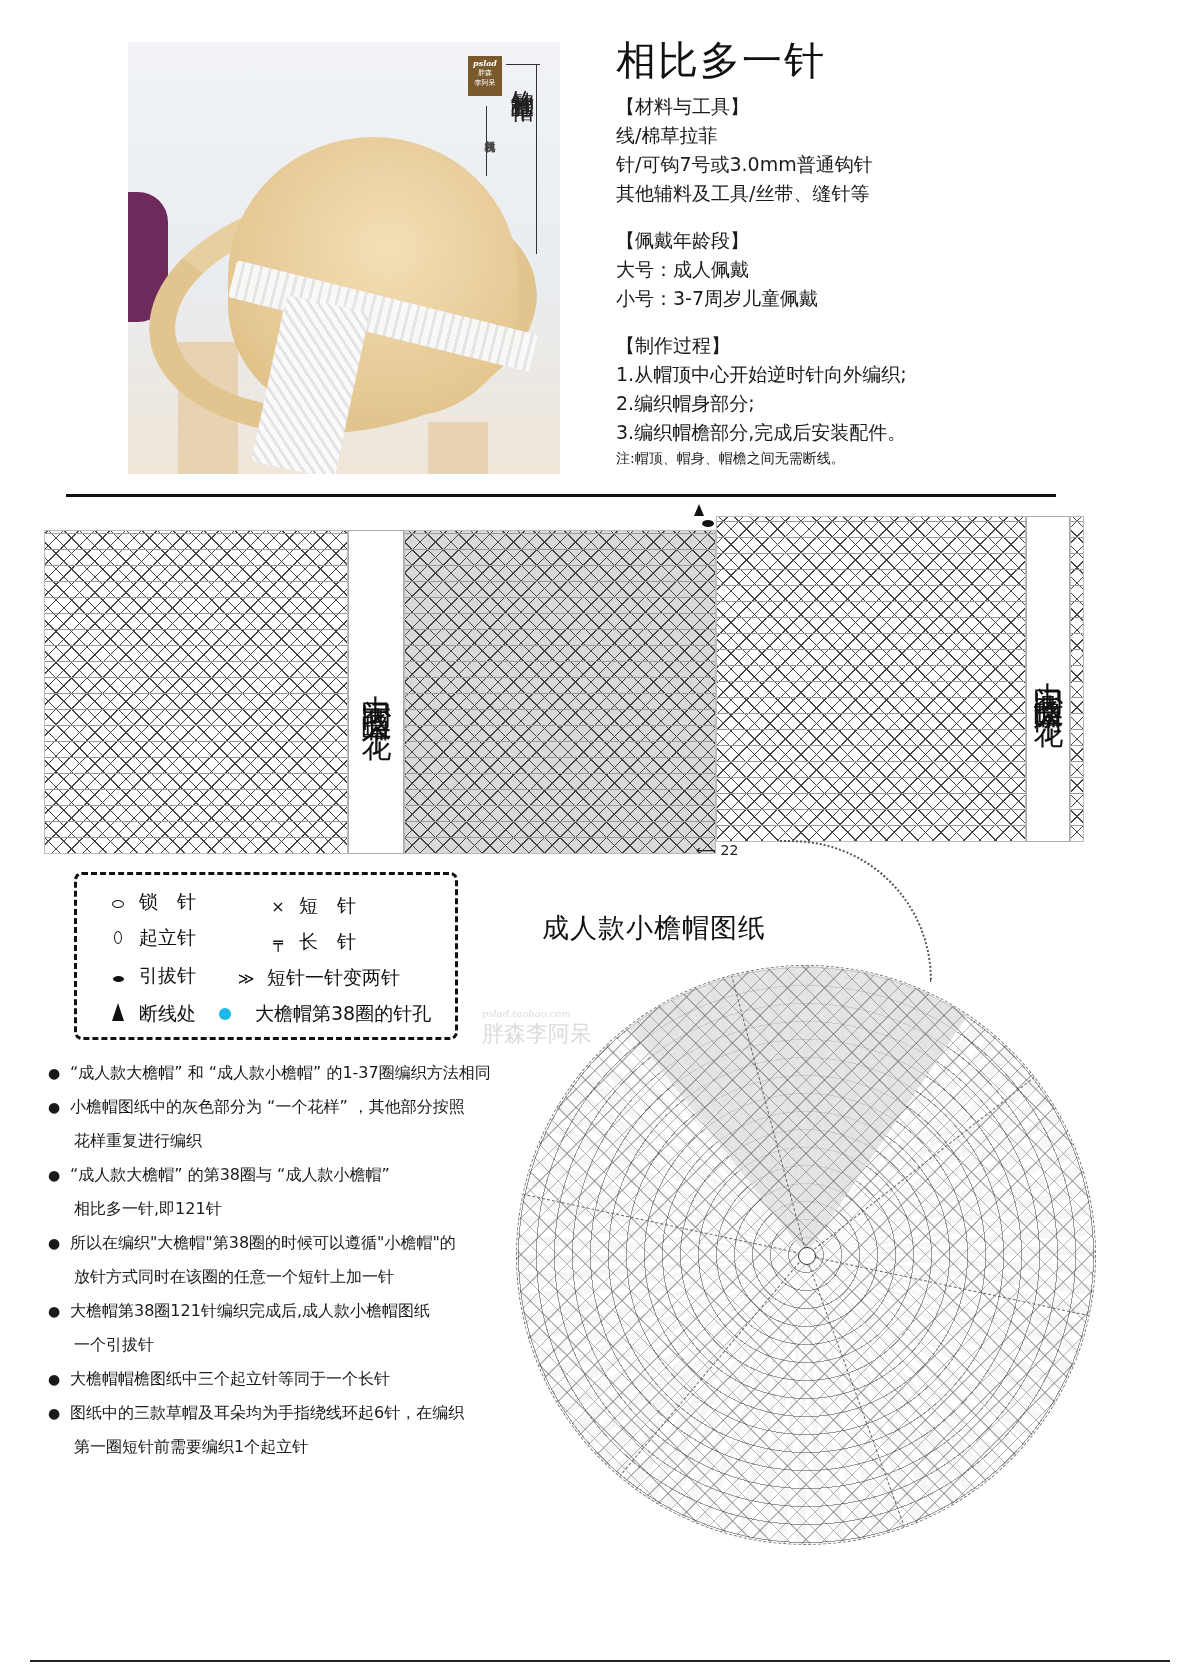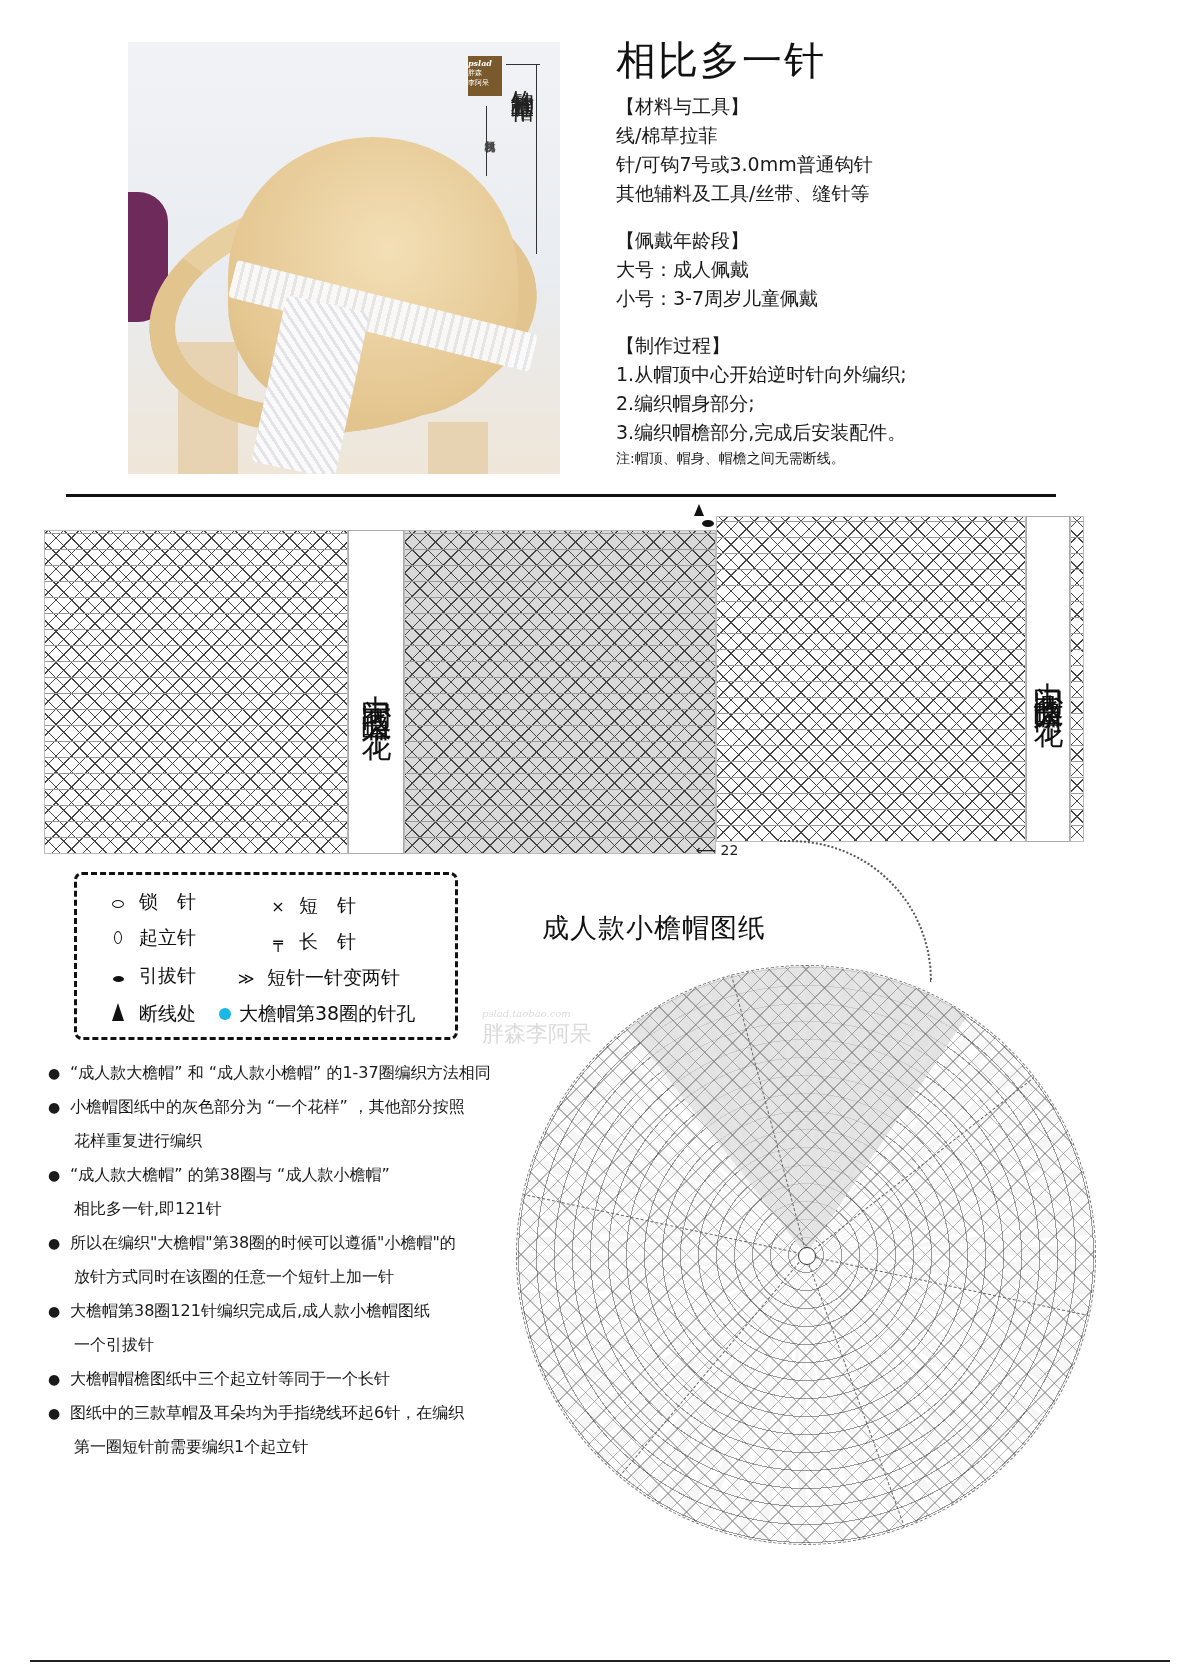"pslad" .brand-badge { text-align: left -> center }
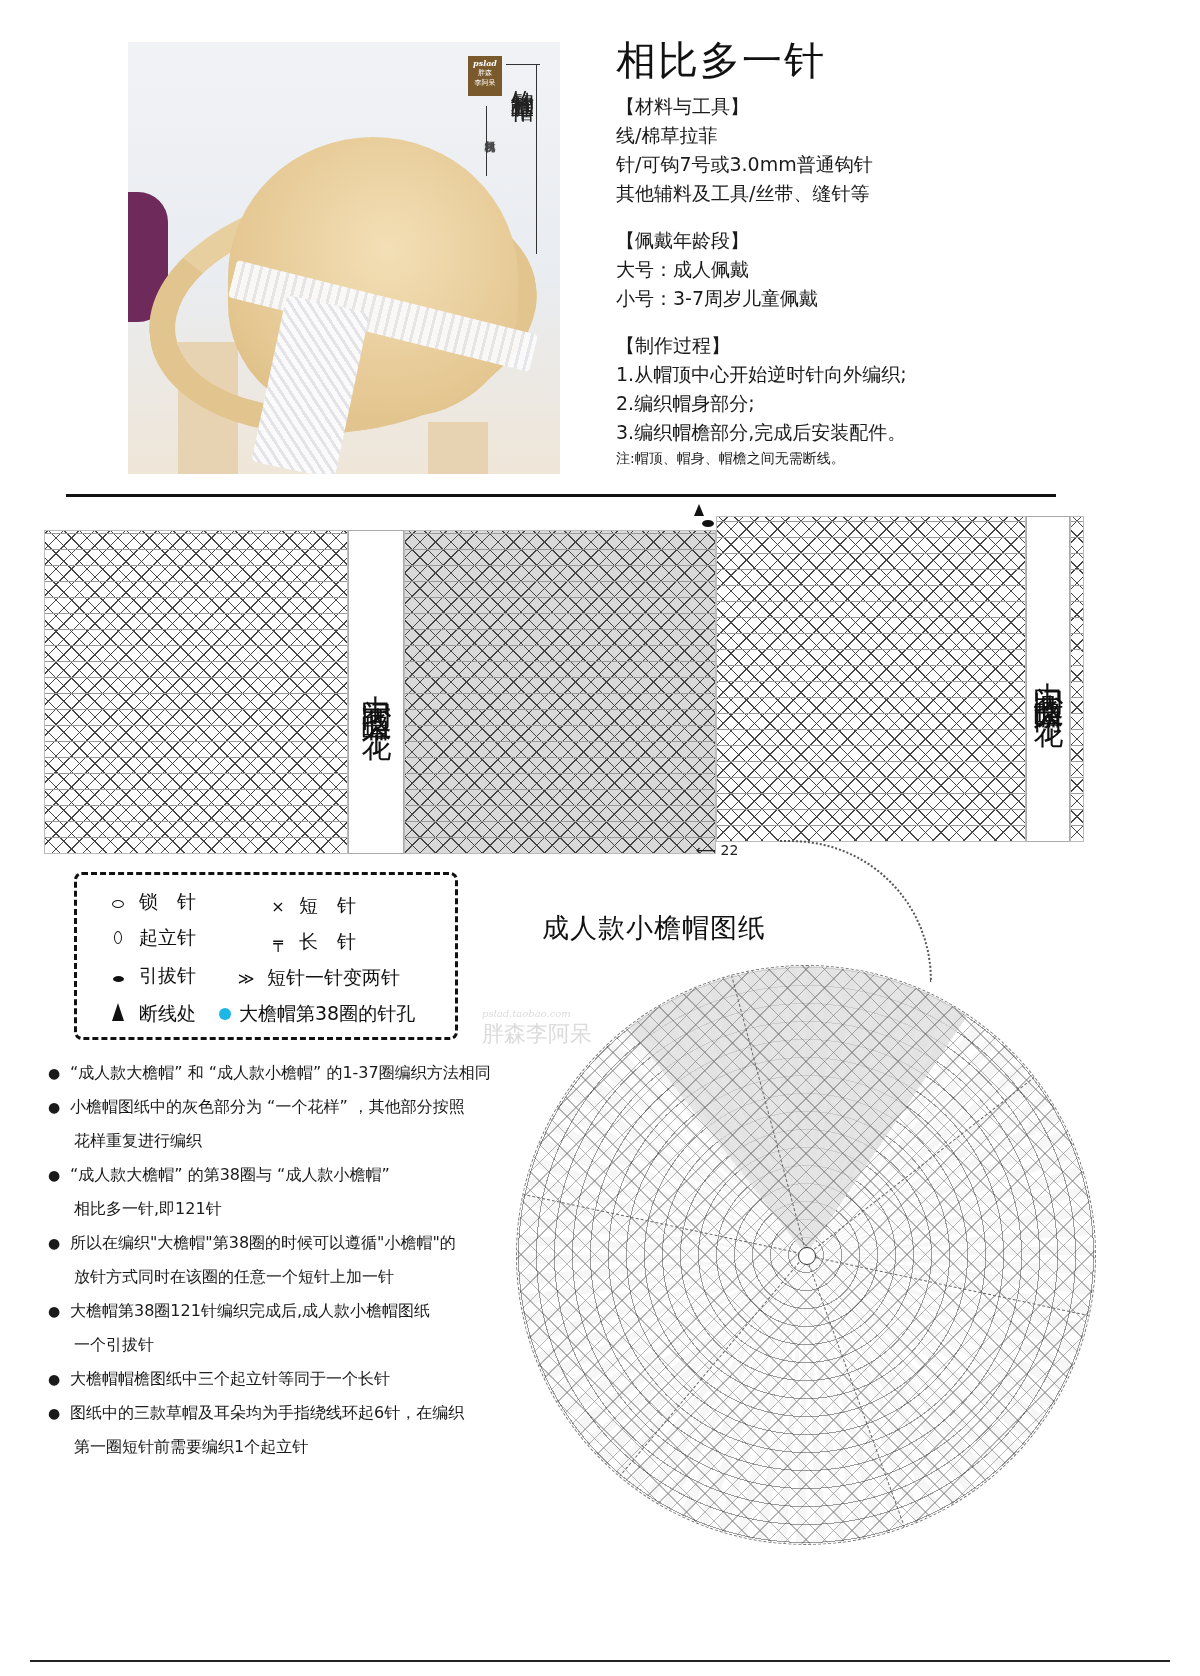"大檐帽第38圈的针孔" div.lg-item { gap: 8px -> 24px }
